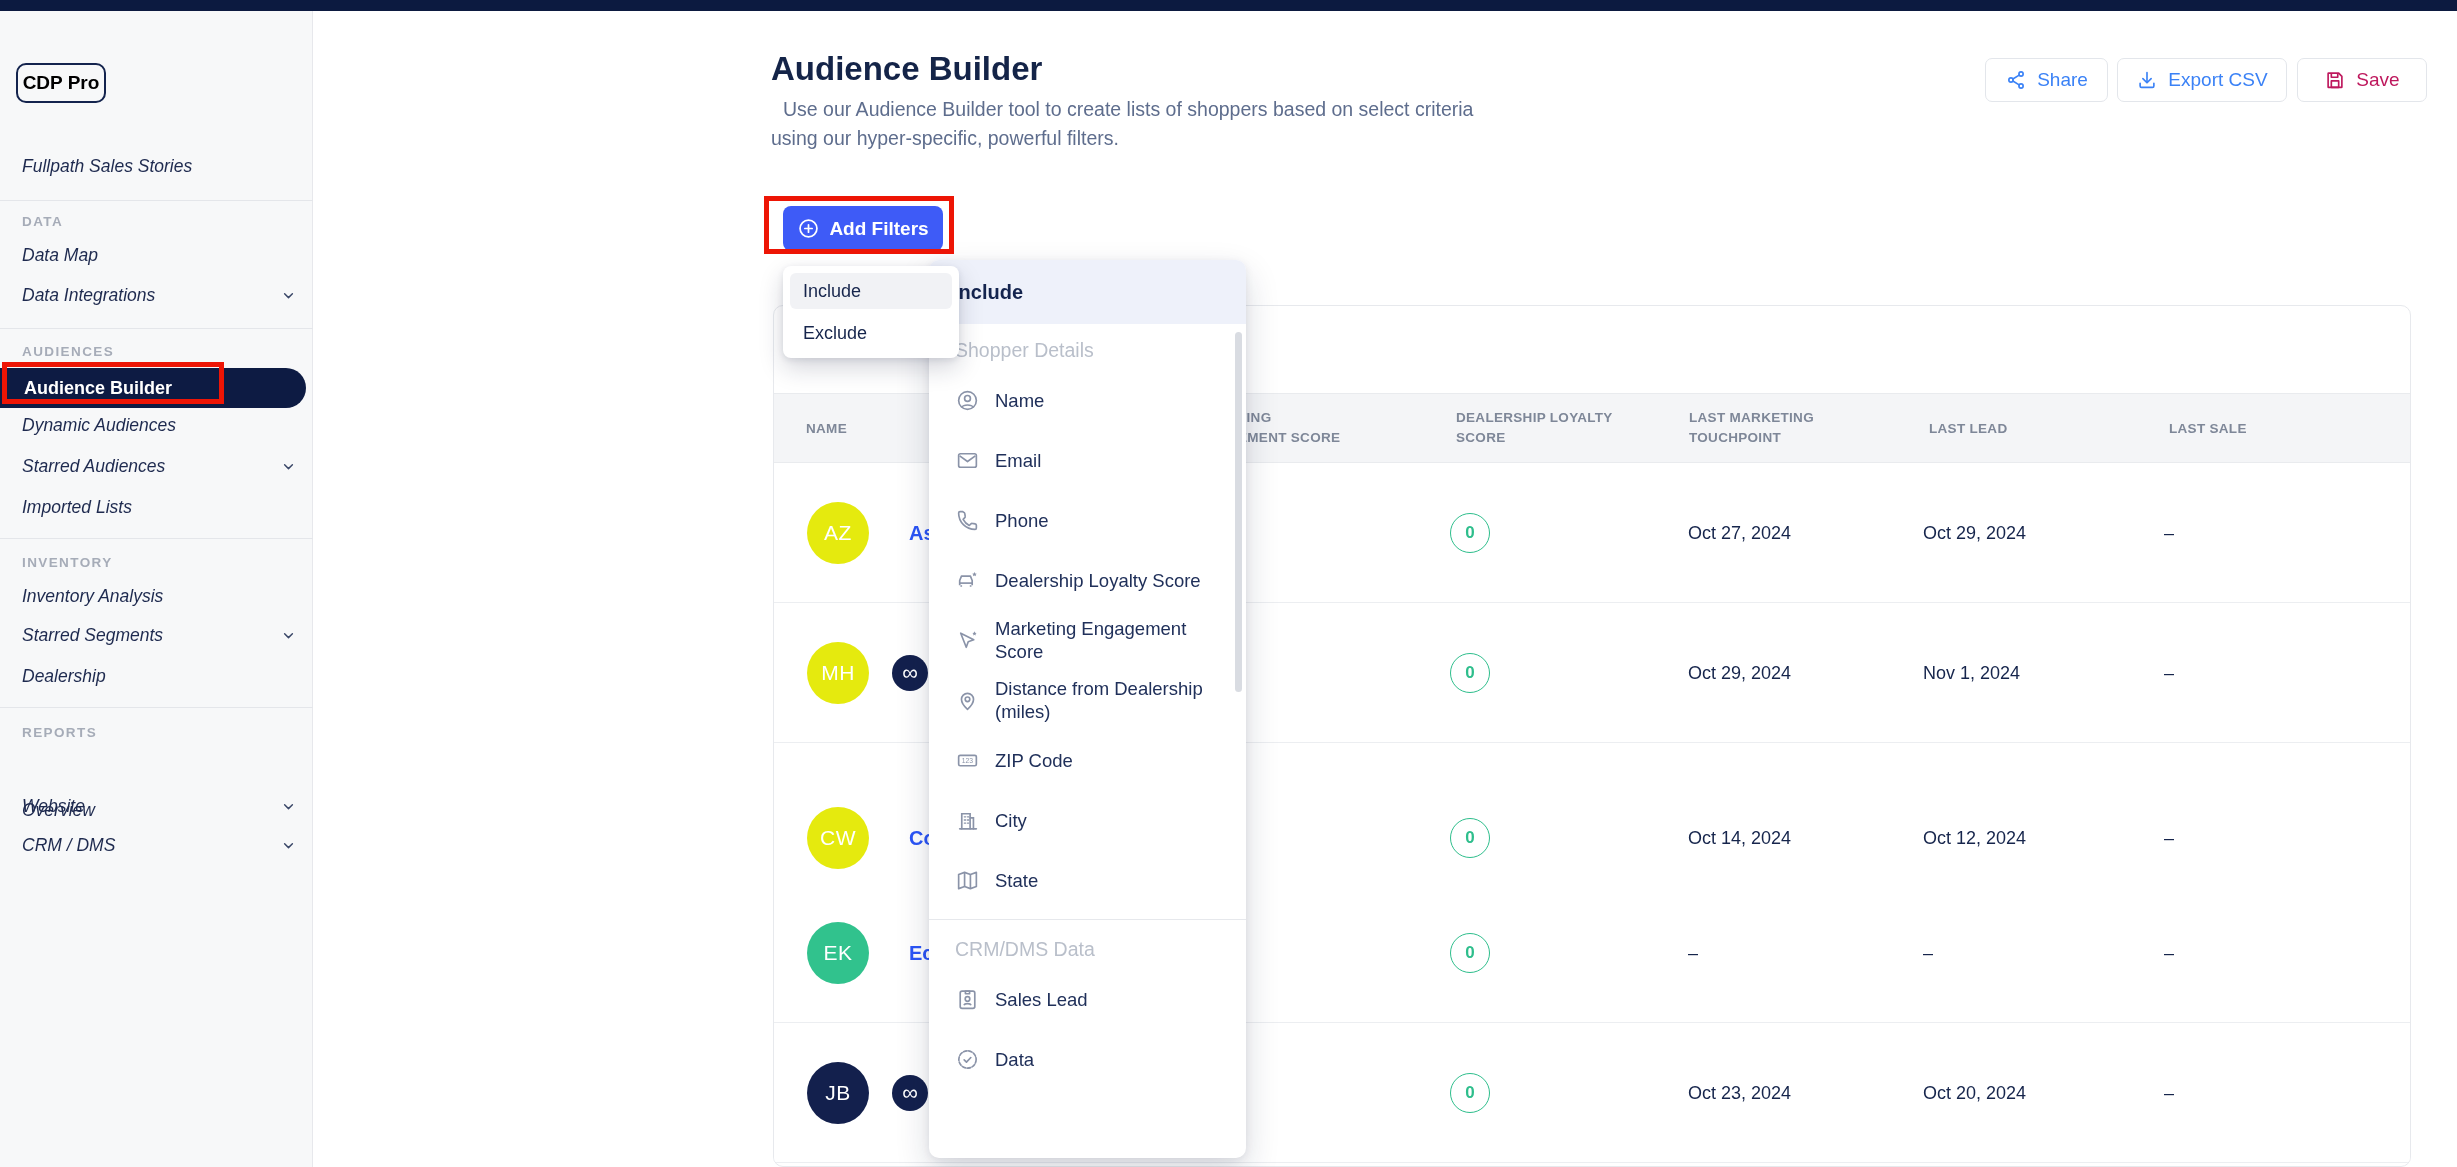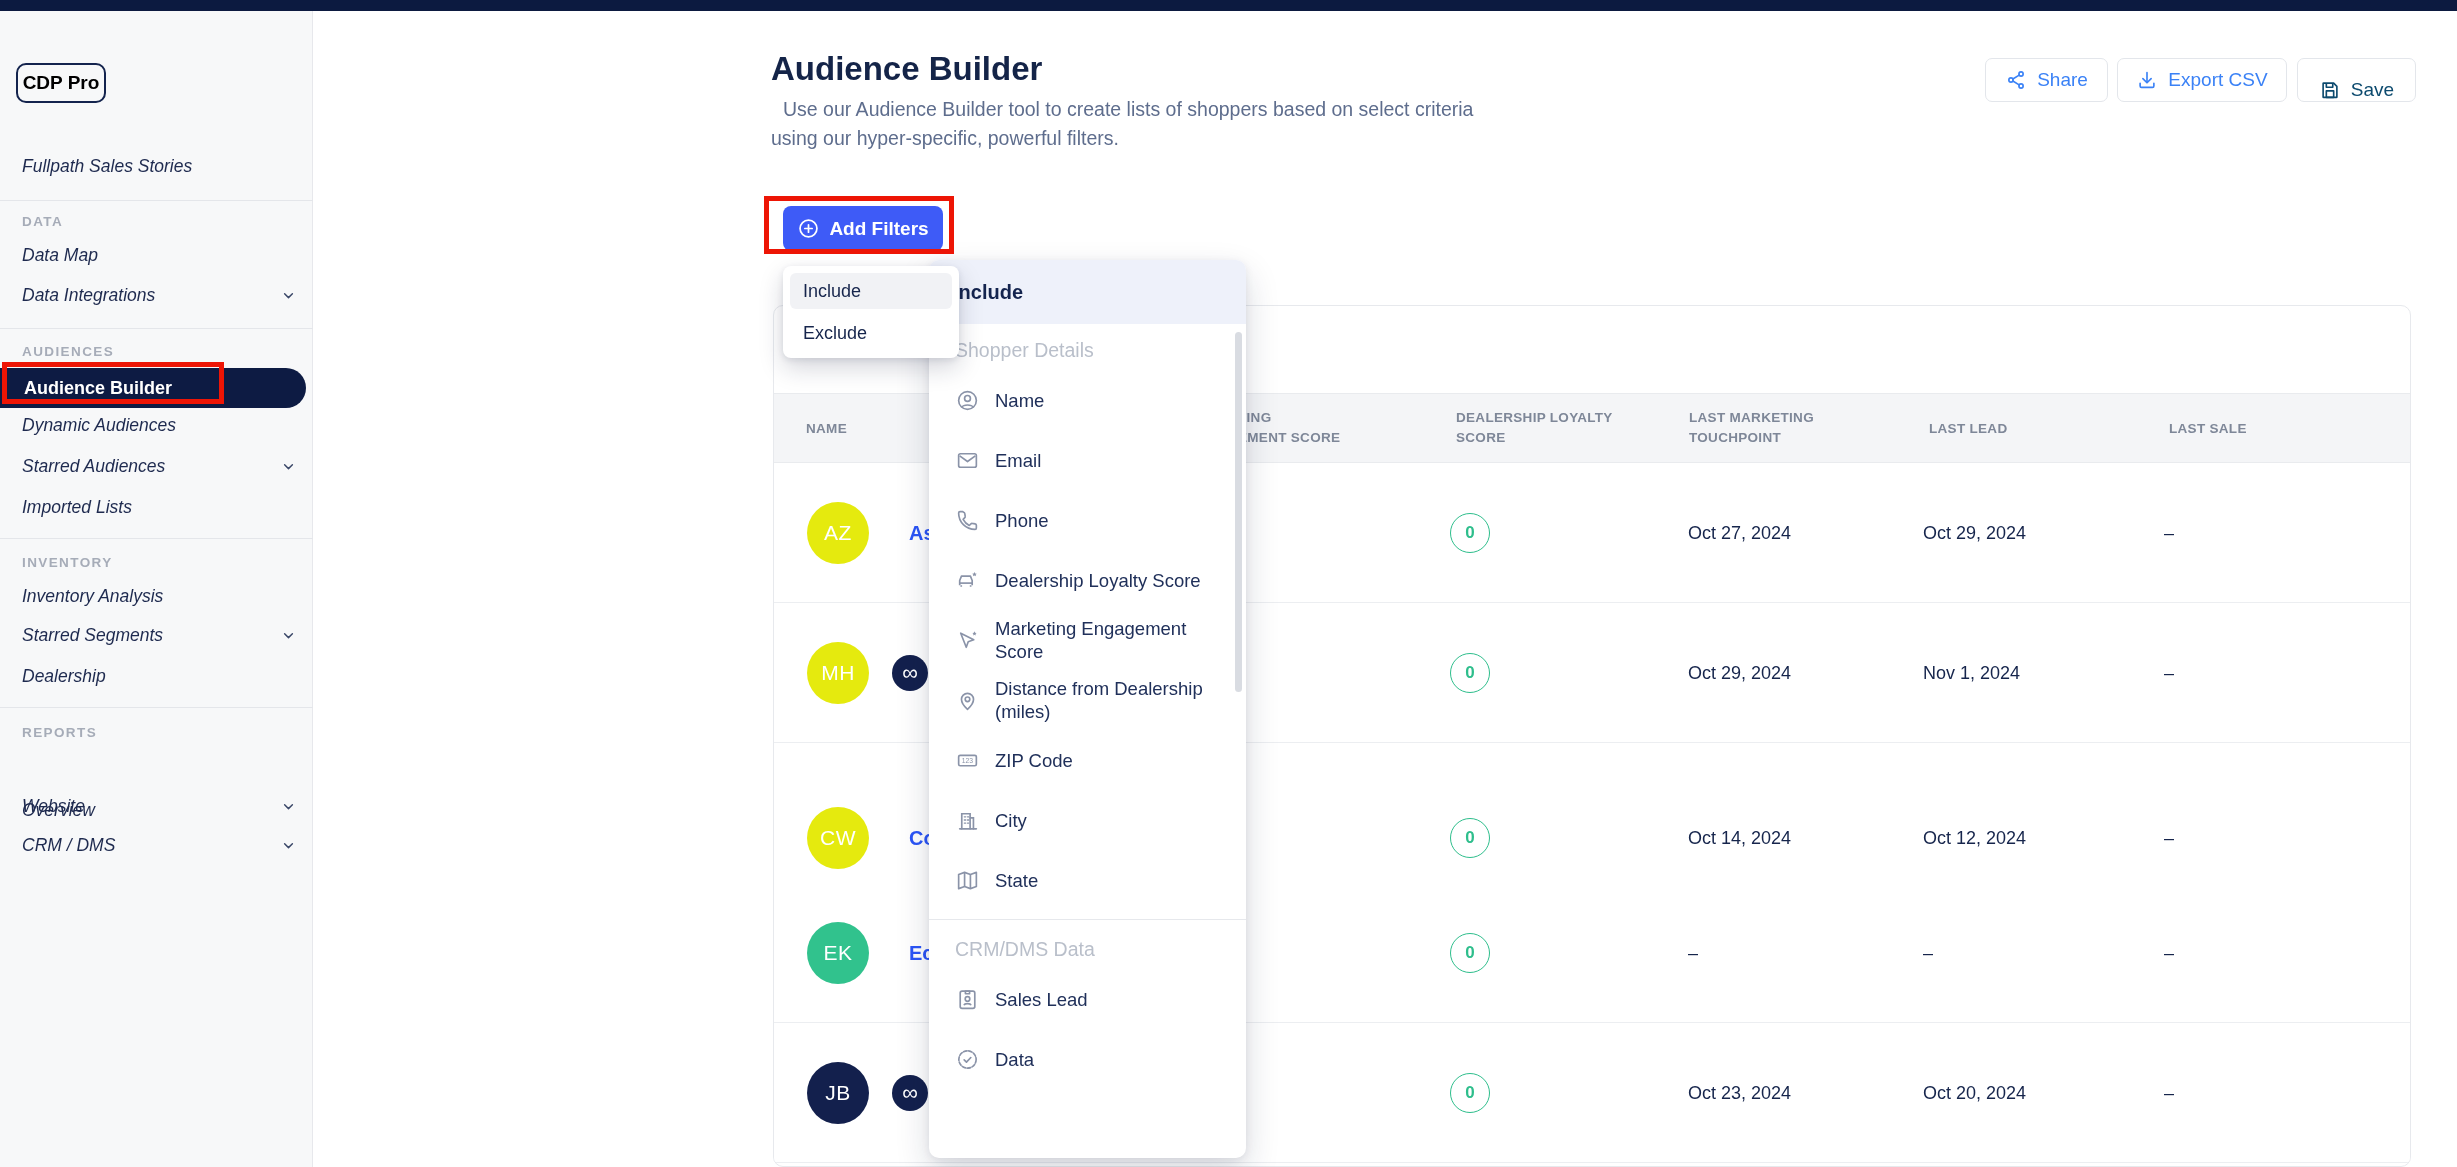"Save" .btn-save { align-items: flex-end -> none; color: #0c4a6e -> #be185d; width: 119px -> 130px }
